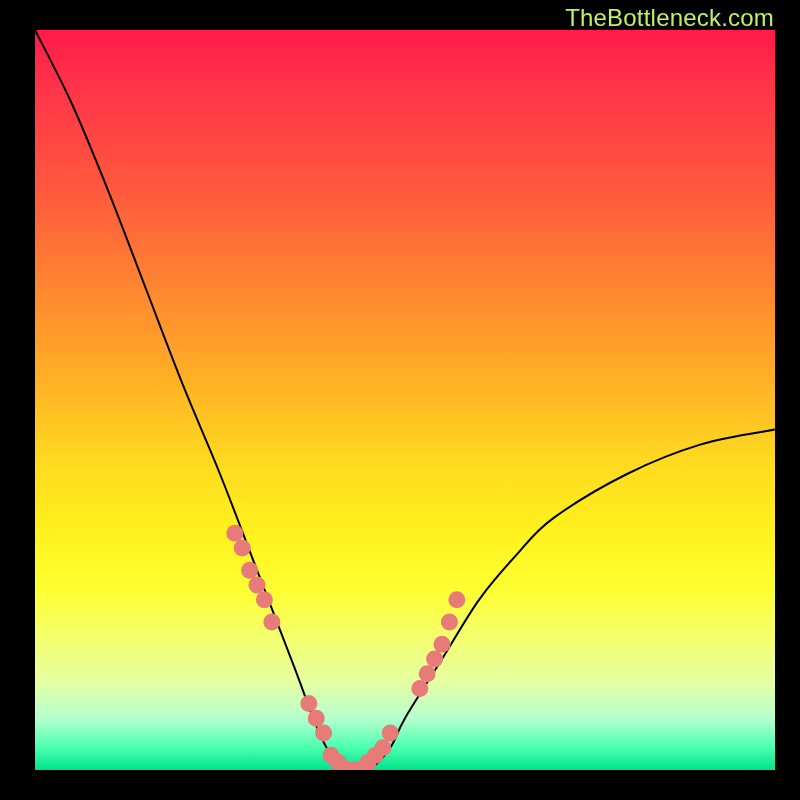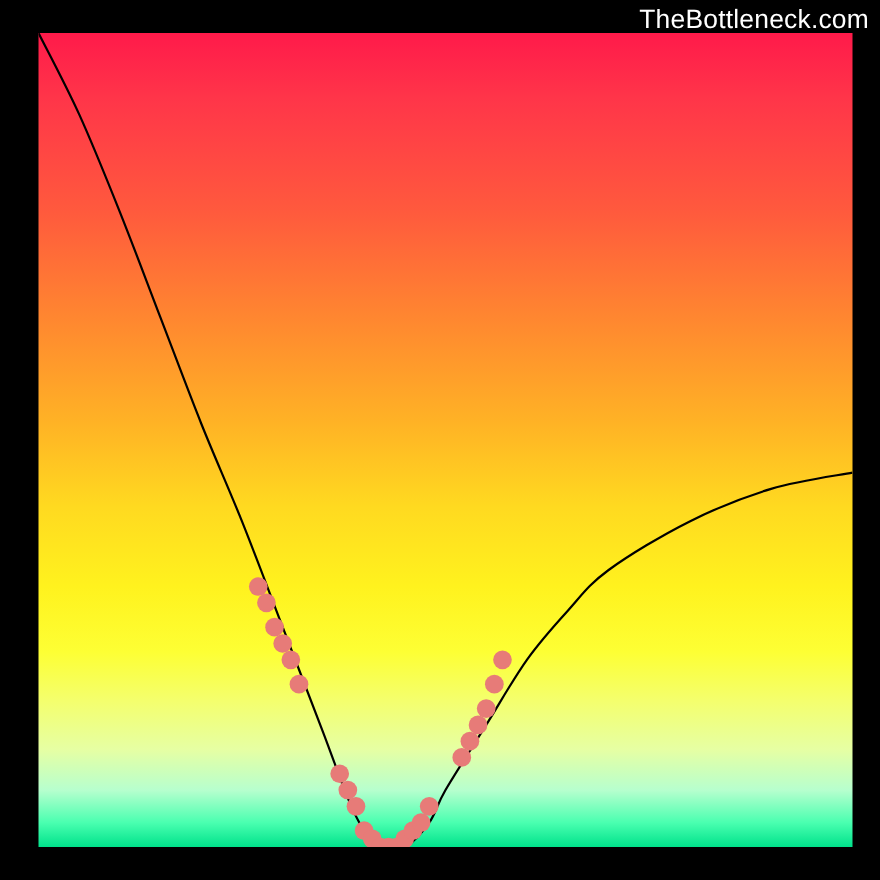"TheBottleneck.com" .watermark { color: #ffffff -> #bef264; right: 10px -> 26px }
